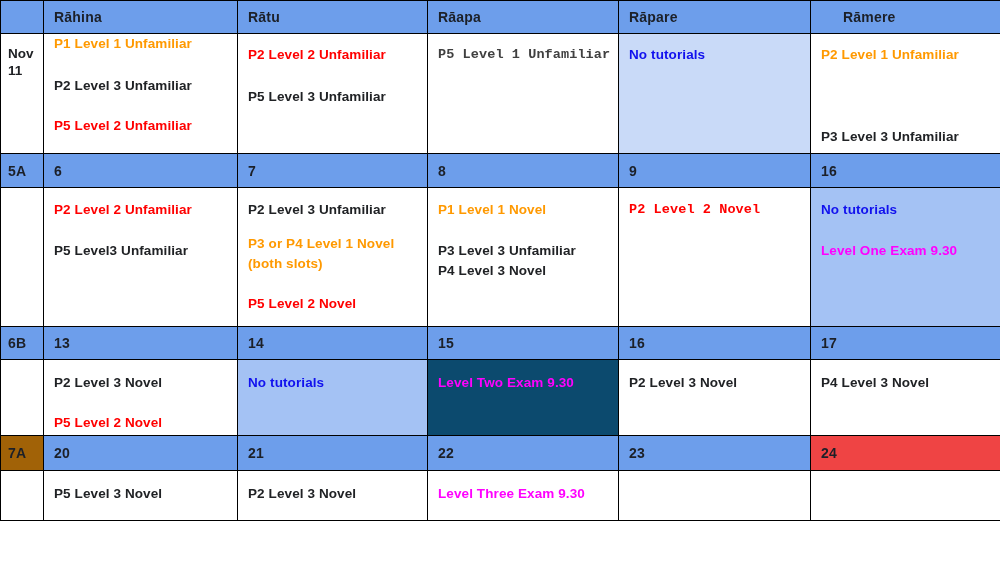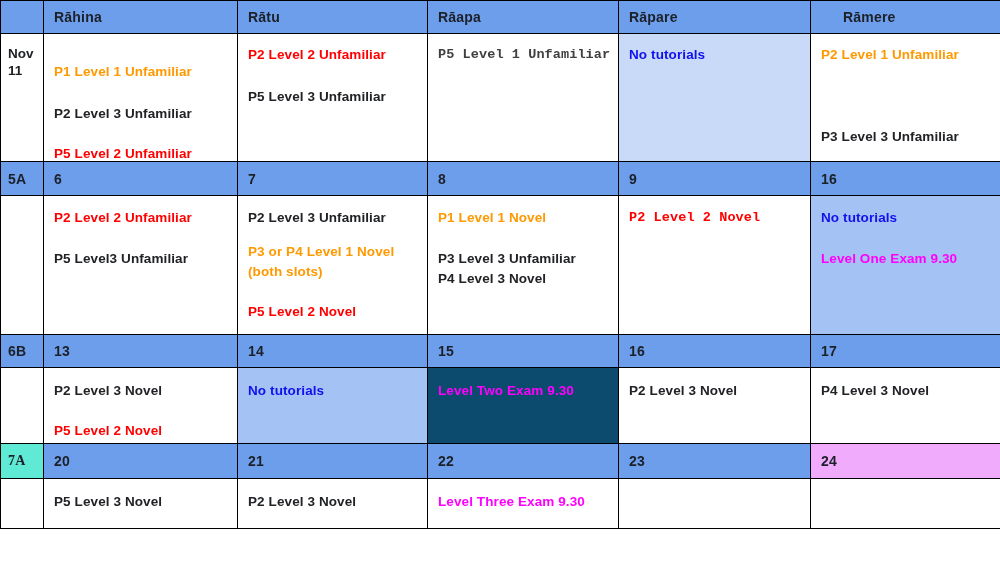"P1 Level 1 Unfamiliar" div.session-line { margin-top: 30px -> 2px }
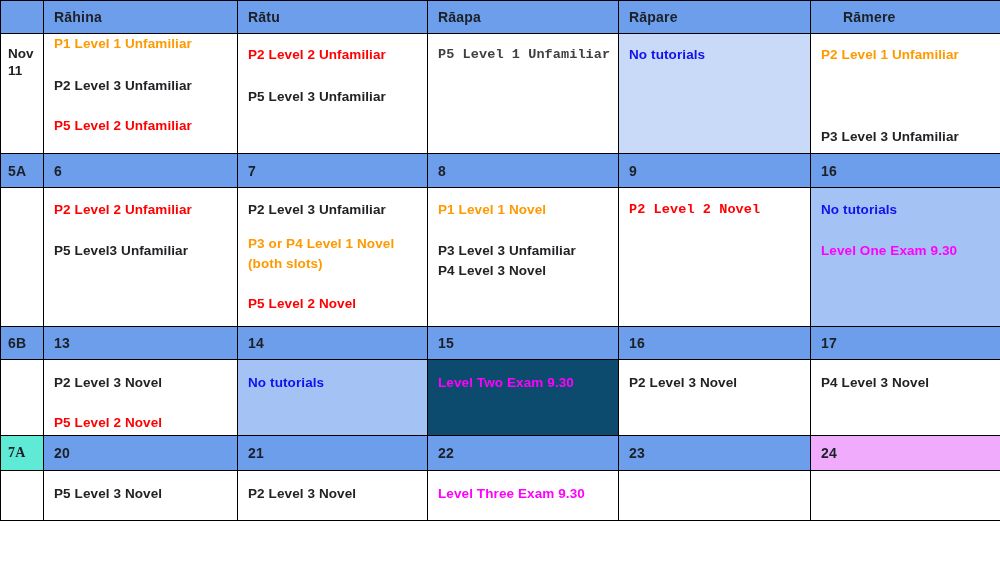"7A" td.week-label { background: #5eead4 -> #a16207; font-family: Liberation Serif, serif -> none }
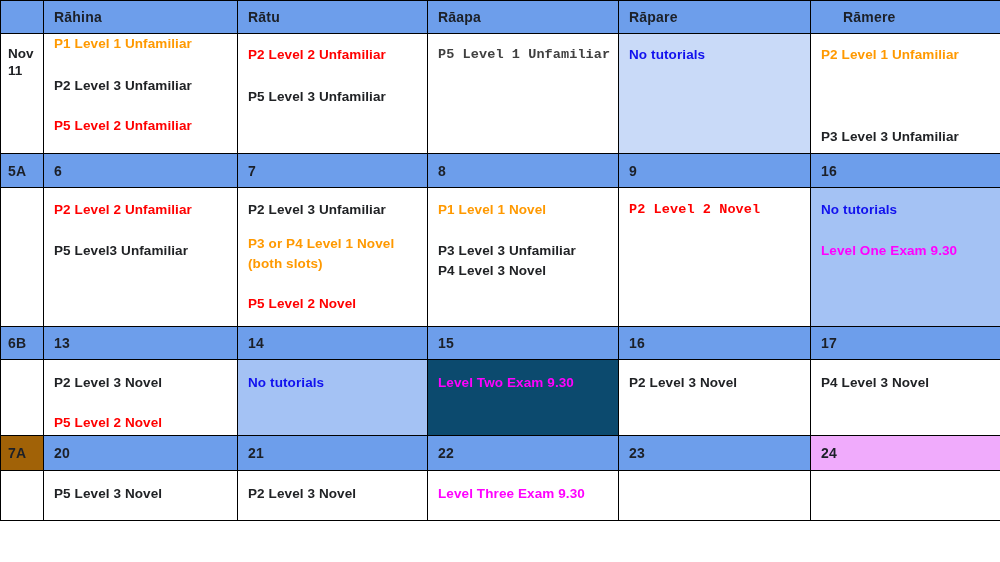"24" td.date-cell { background: #f0abfc -> #ef4444 }
